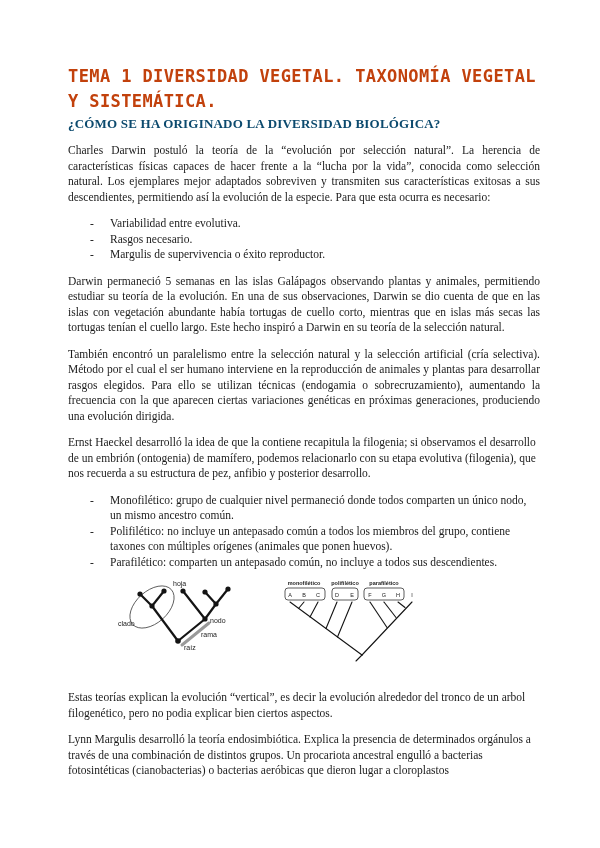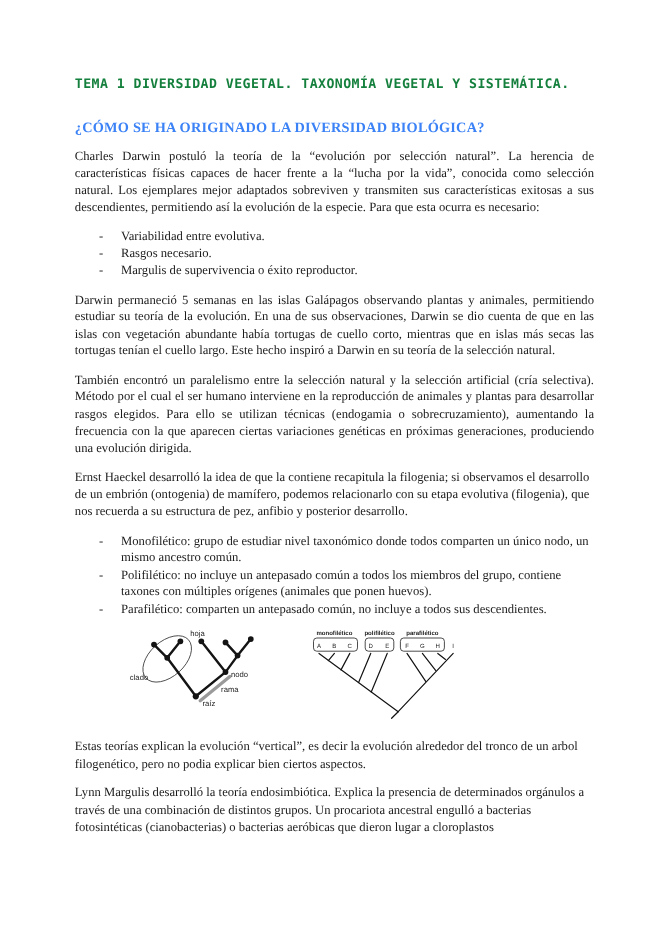"TEMA 1 DIVERSIDAD VEGETAL. TAXONOMÍA" h1.doc-title { color: #15803d -> #c2410c; font-size: 12px -> 17px }
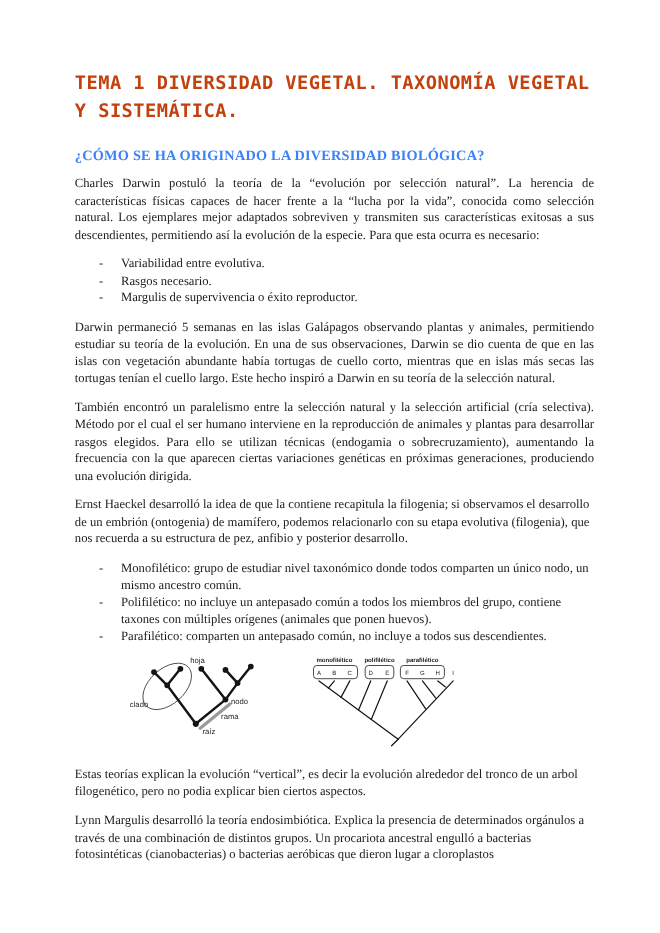"¿CÓMO SE HA ORIGINADO LA" h2.section-heading { color: #3b82f6 -> #0c4a6e; margin: 19px 0 0 0 -> 2px 0 0 0 }
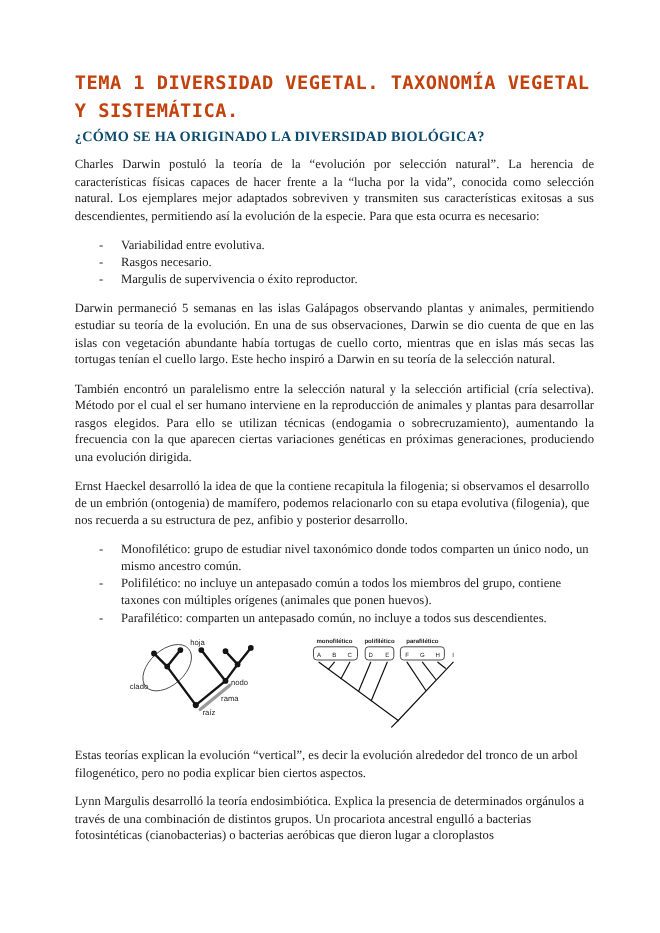"Monofilético: grupo de estudiar nivel" span.li-text { text: estudiar nivel taxonómico -> cualquier nivel permaneció }
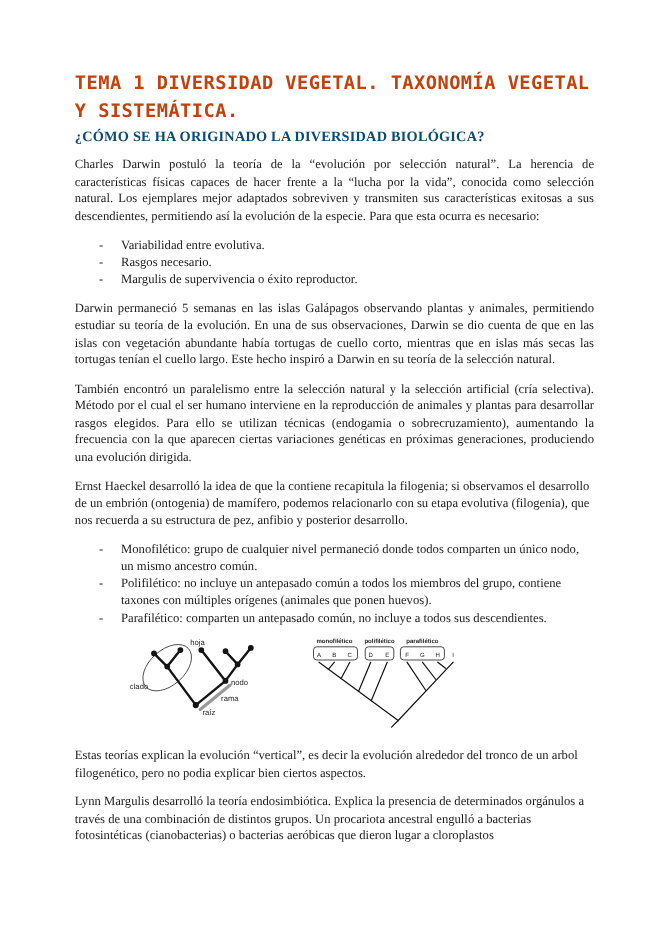"Estas teorías explican la evolución" p.body-par { margin-top: 7px -> 17px }
